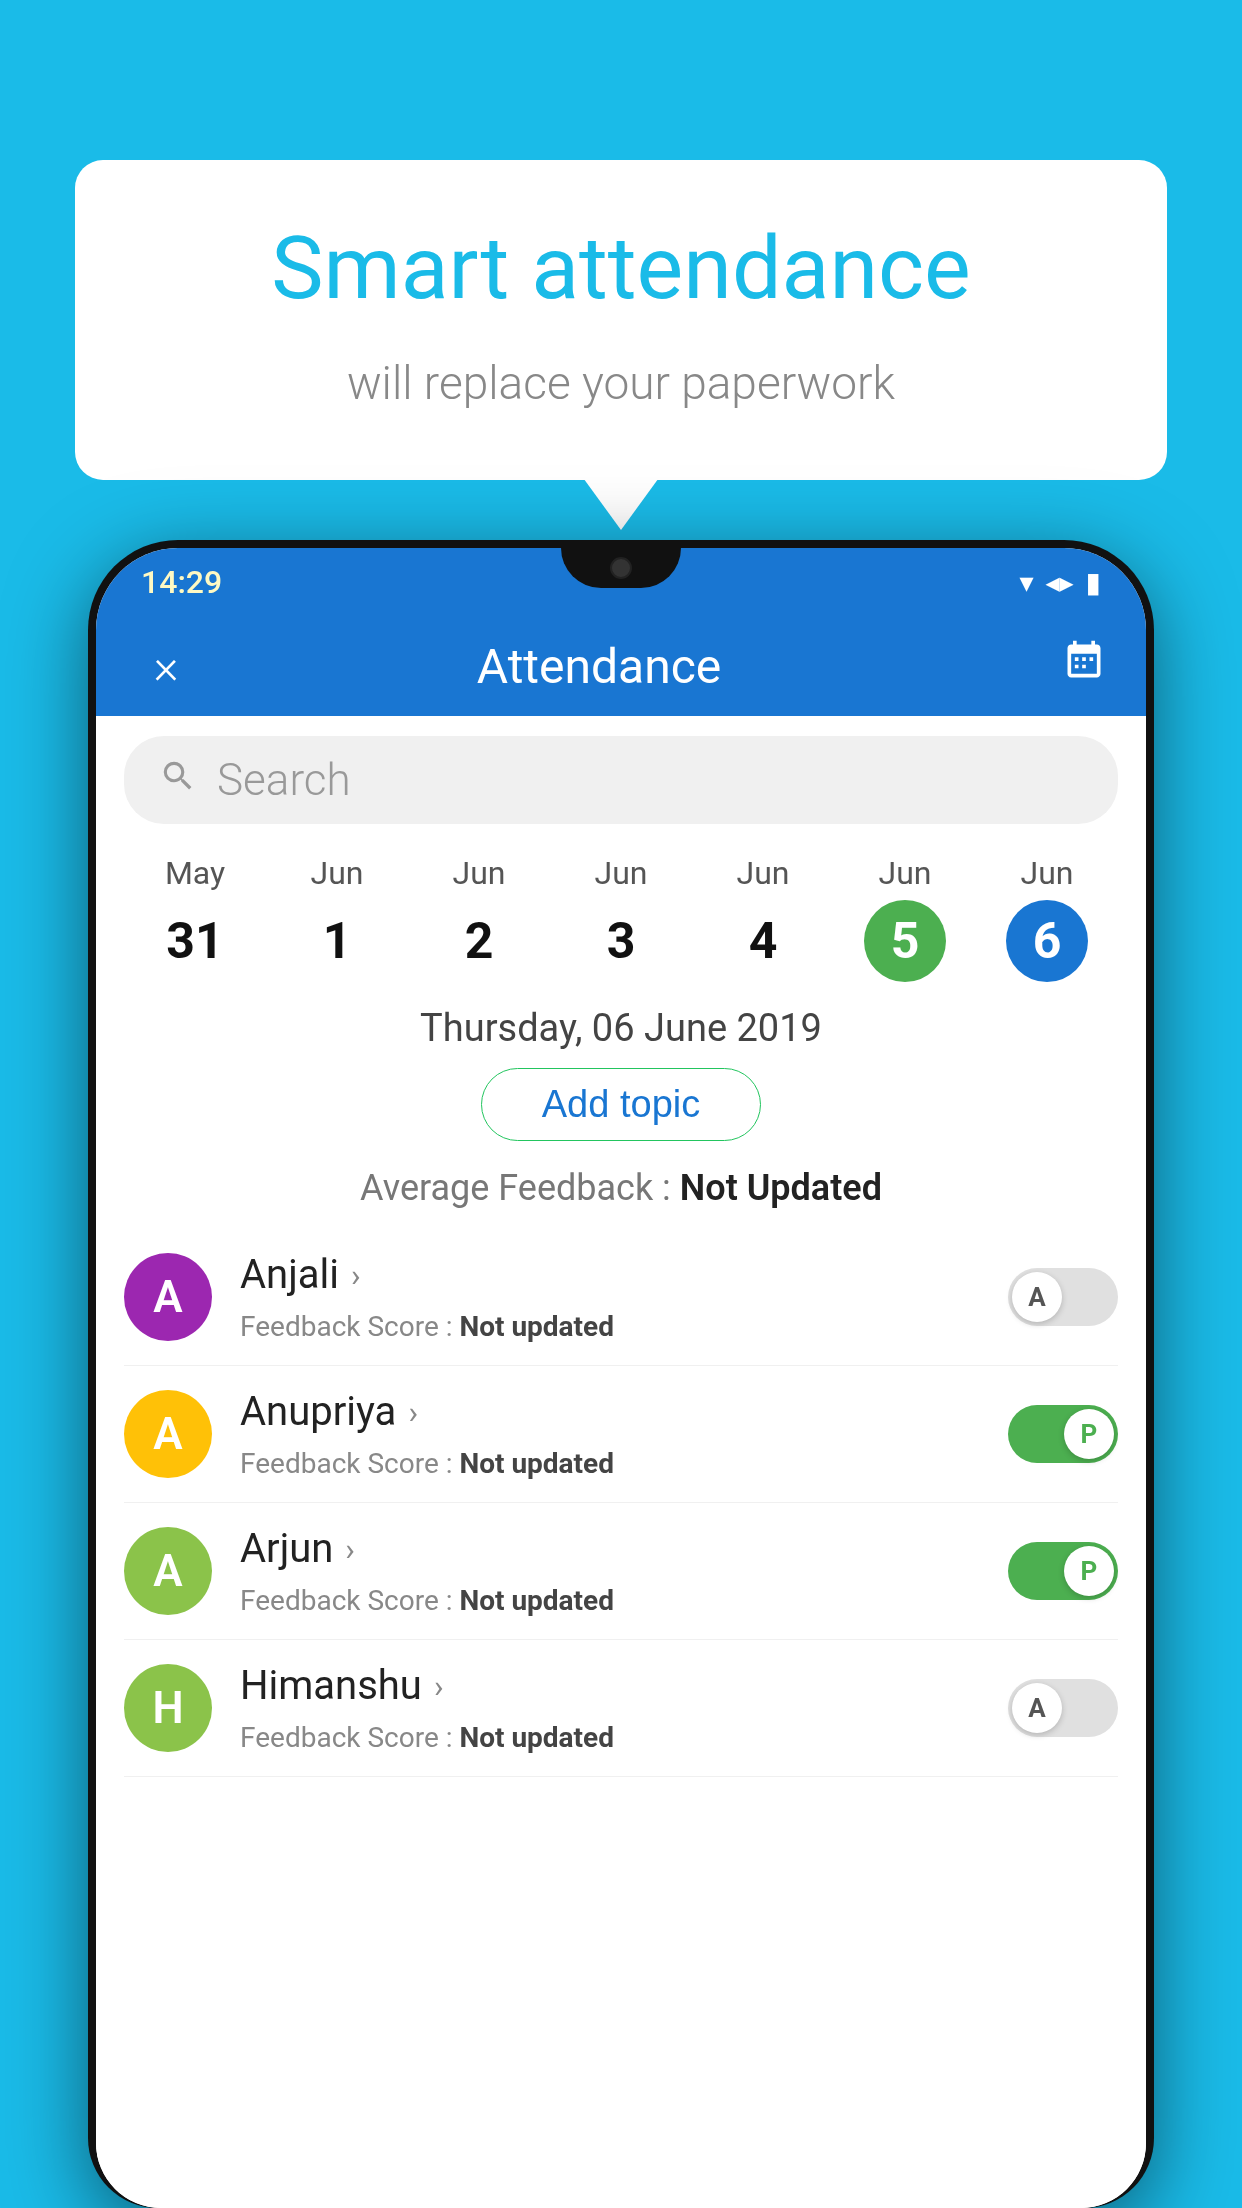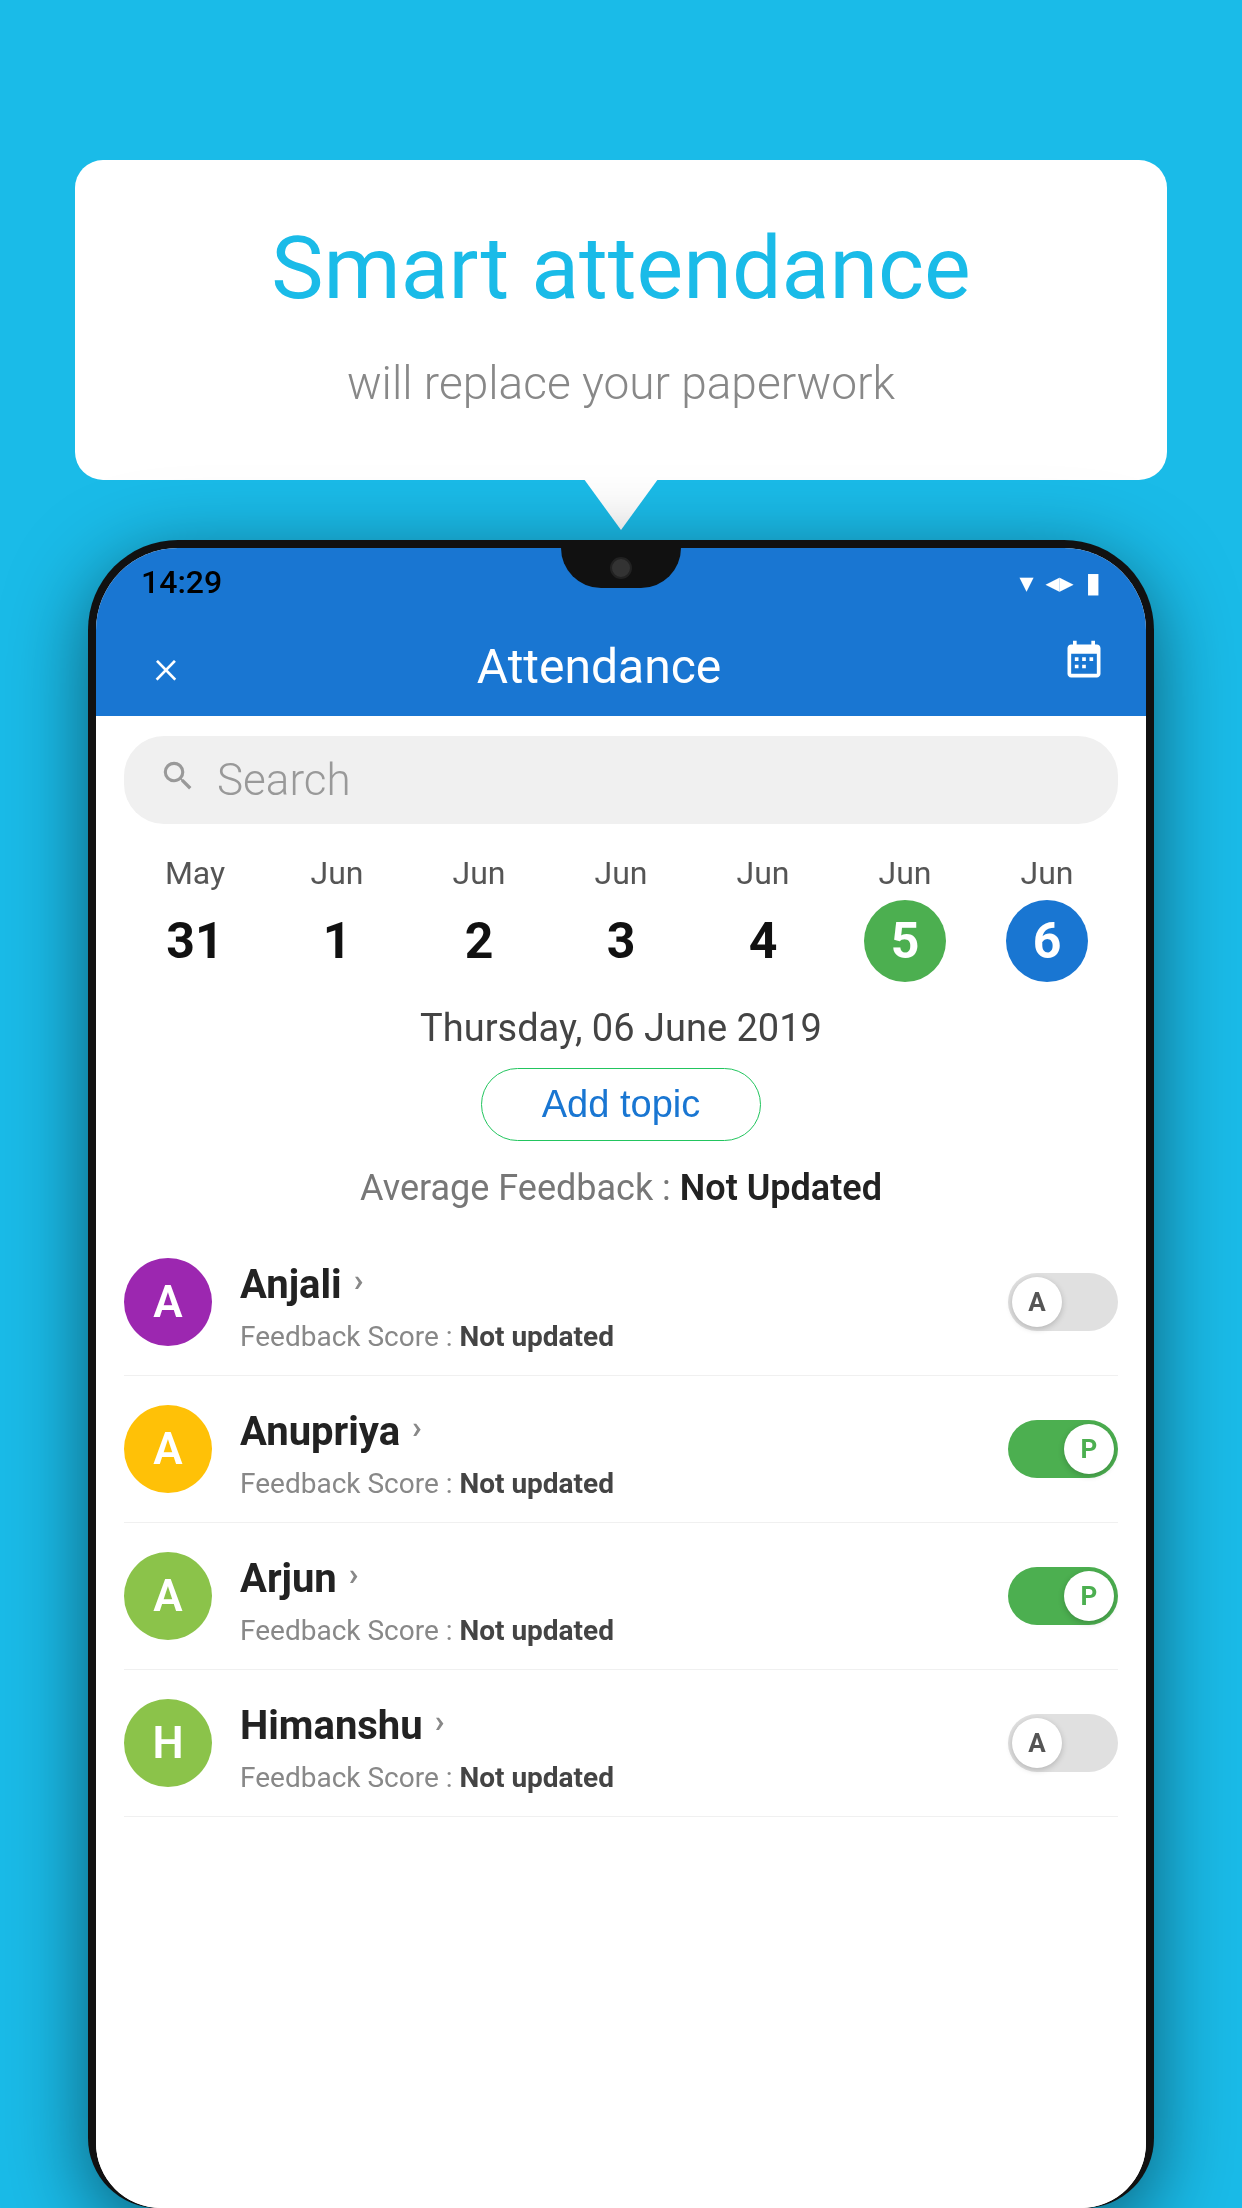"14:29" .status-time { color: #000000 -> #fef9c3 }
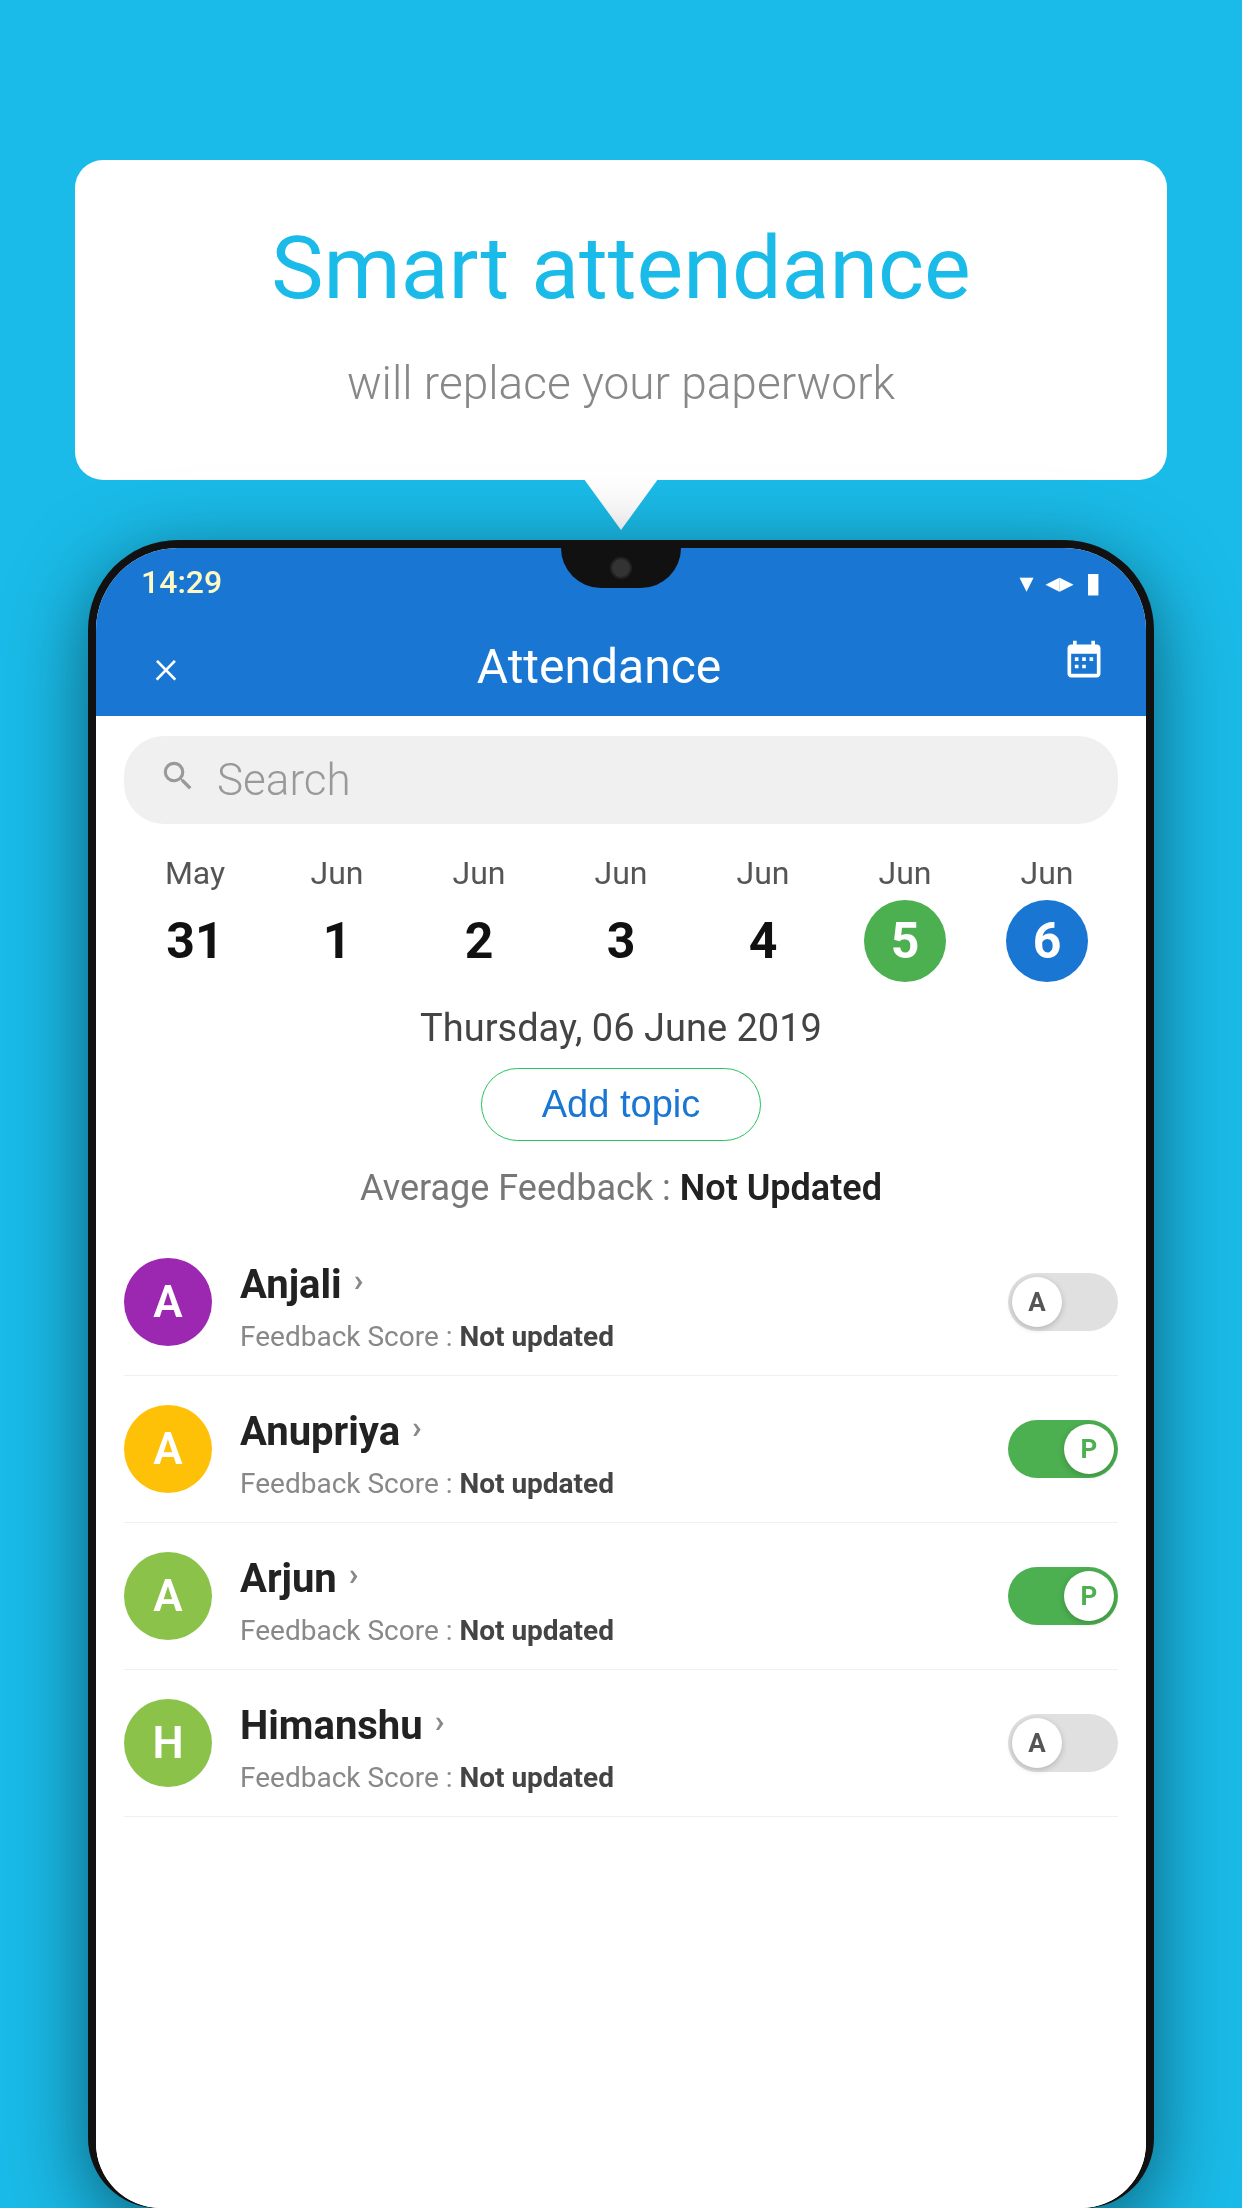"Anjali" .student-name { align-items: flex-start -> center; font-weight: 700 -> 400; margin-top: 10px -> none }
